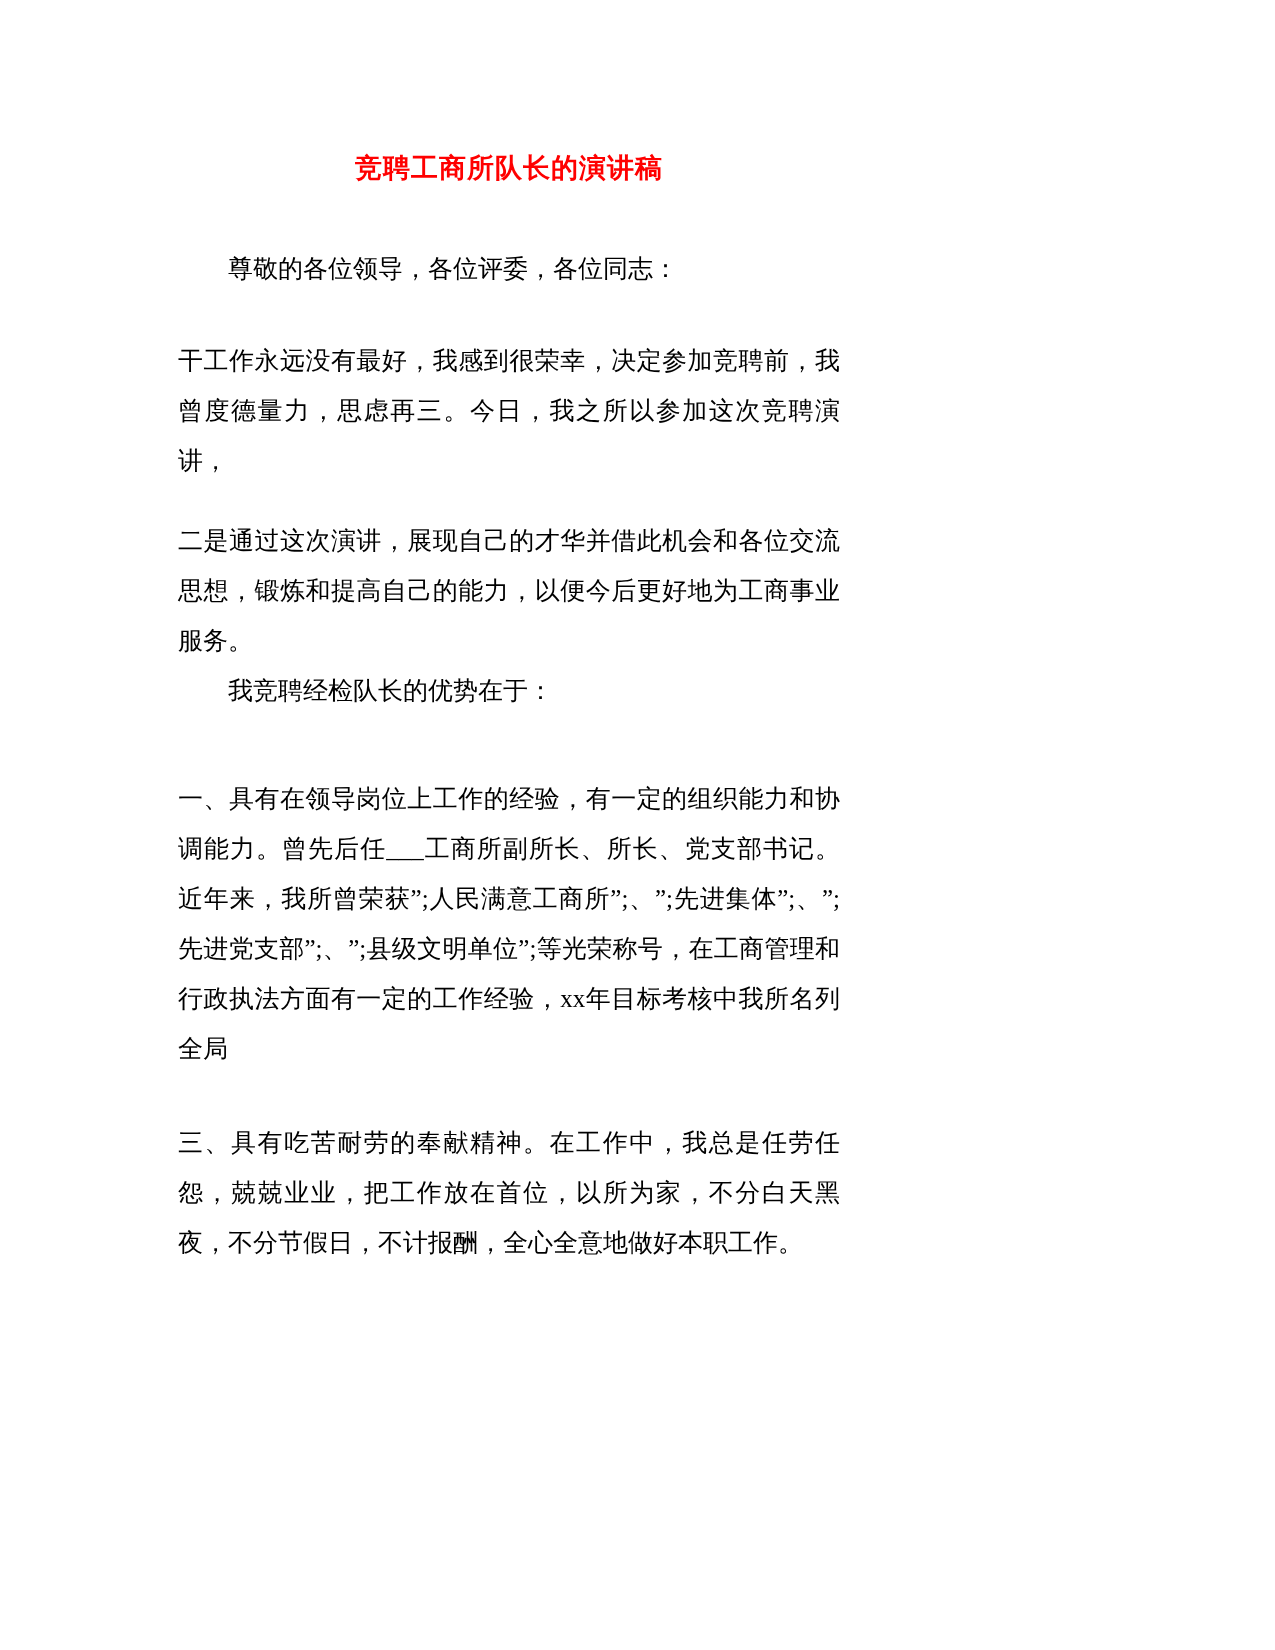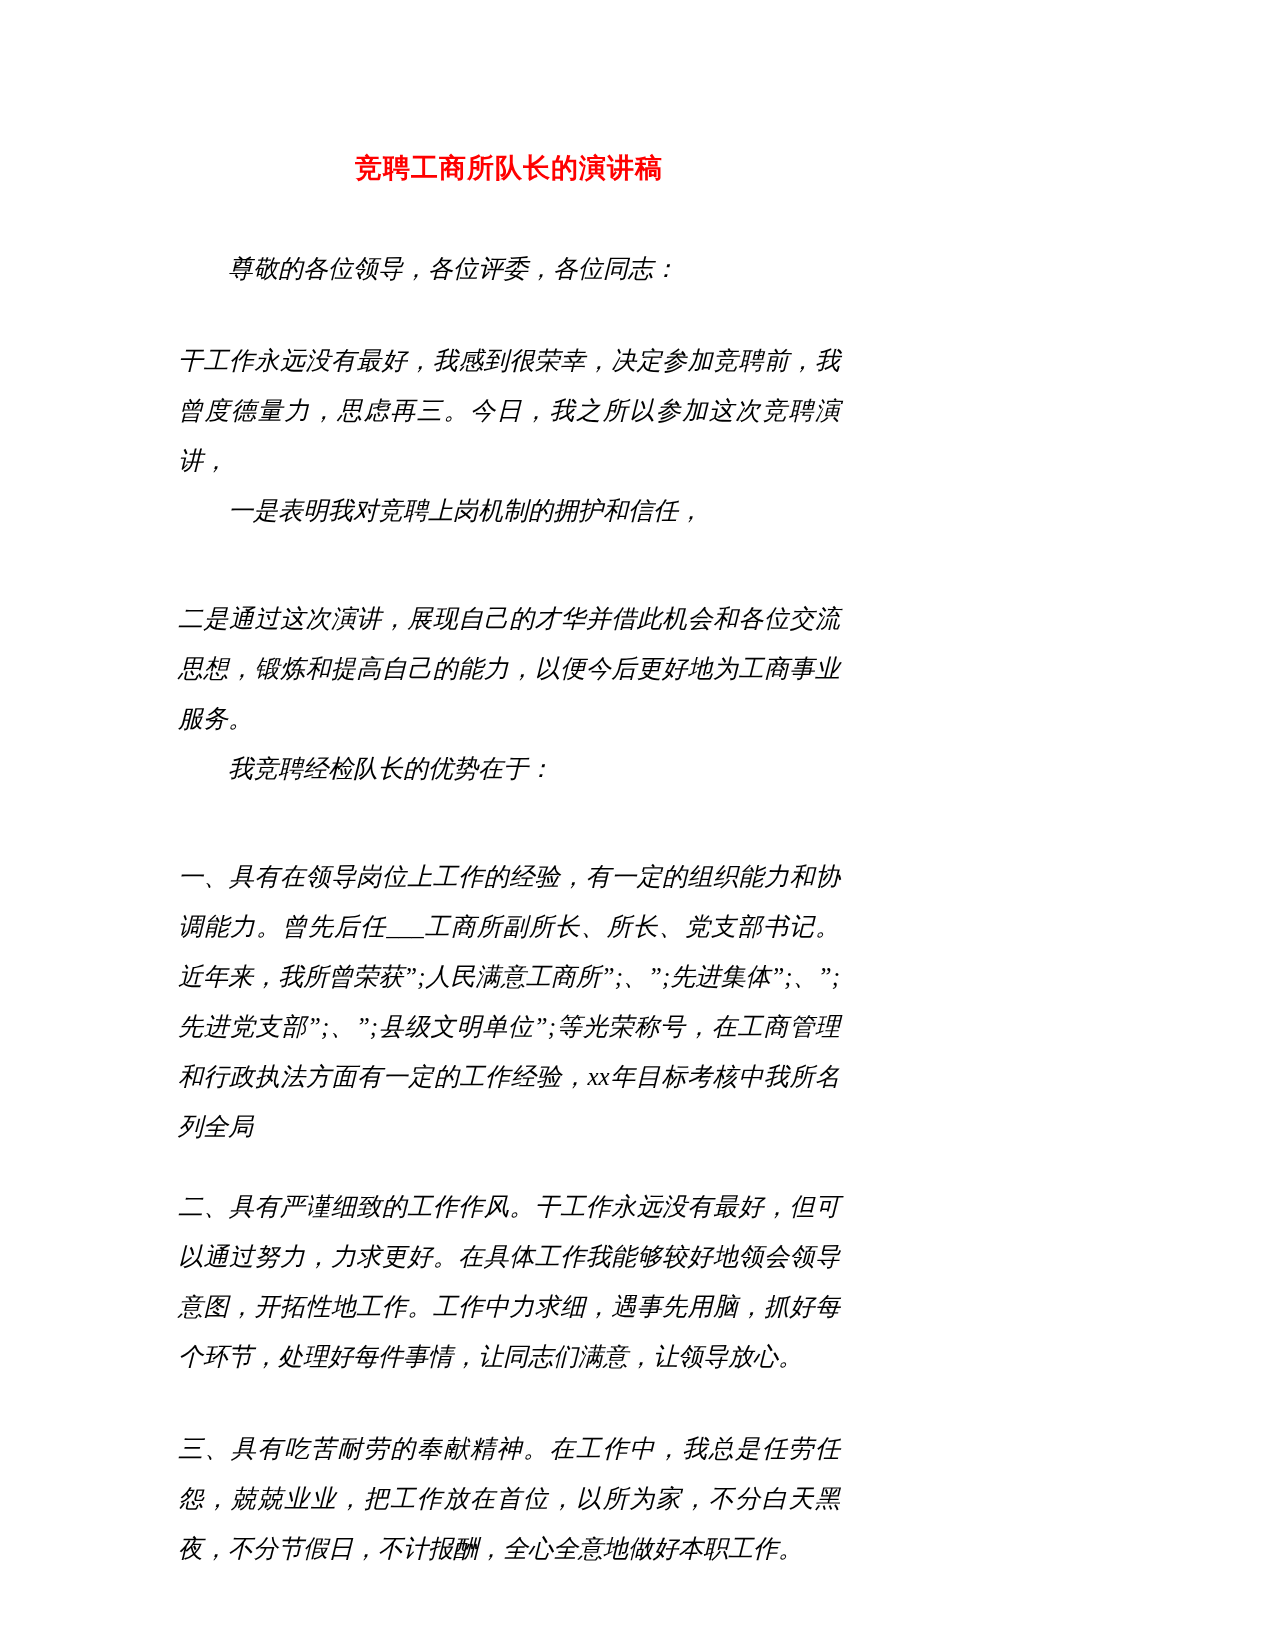"尊敬的各位领导，各位评委，各位同志：" .para { font-style: italic -> none }
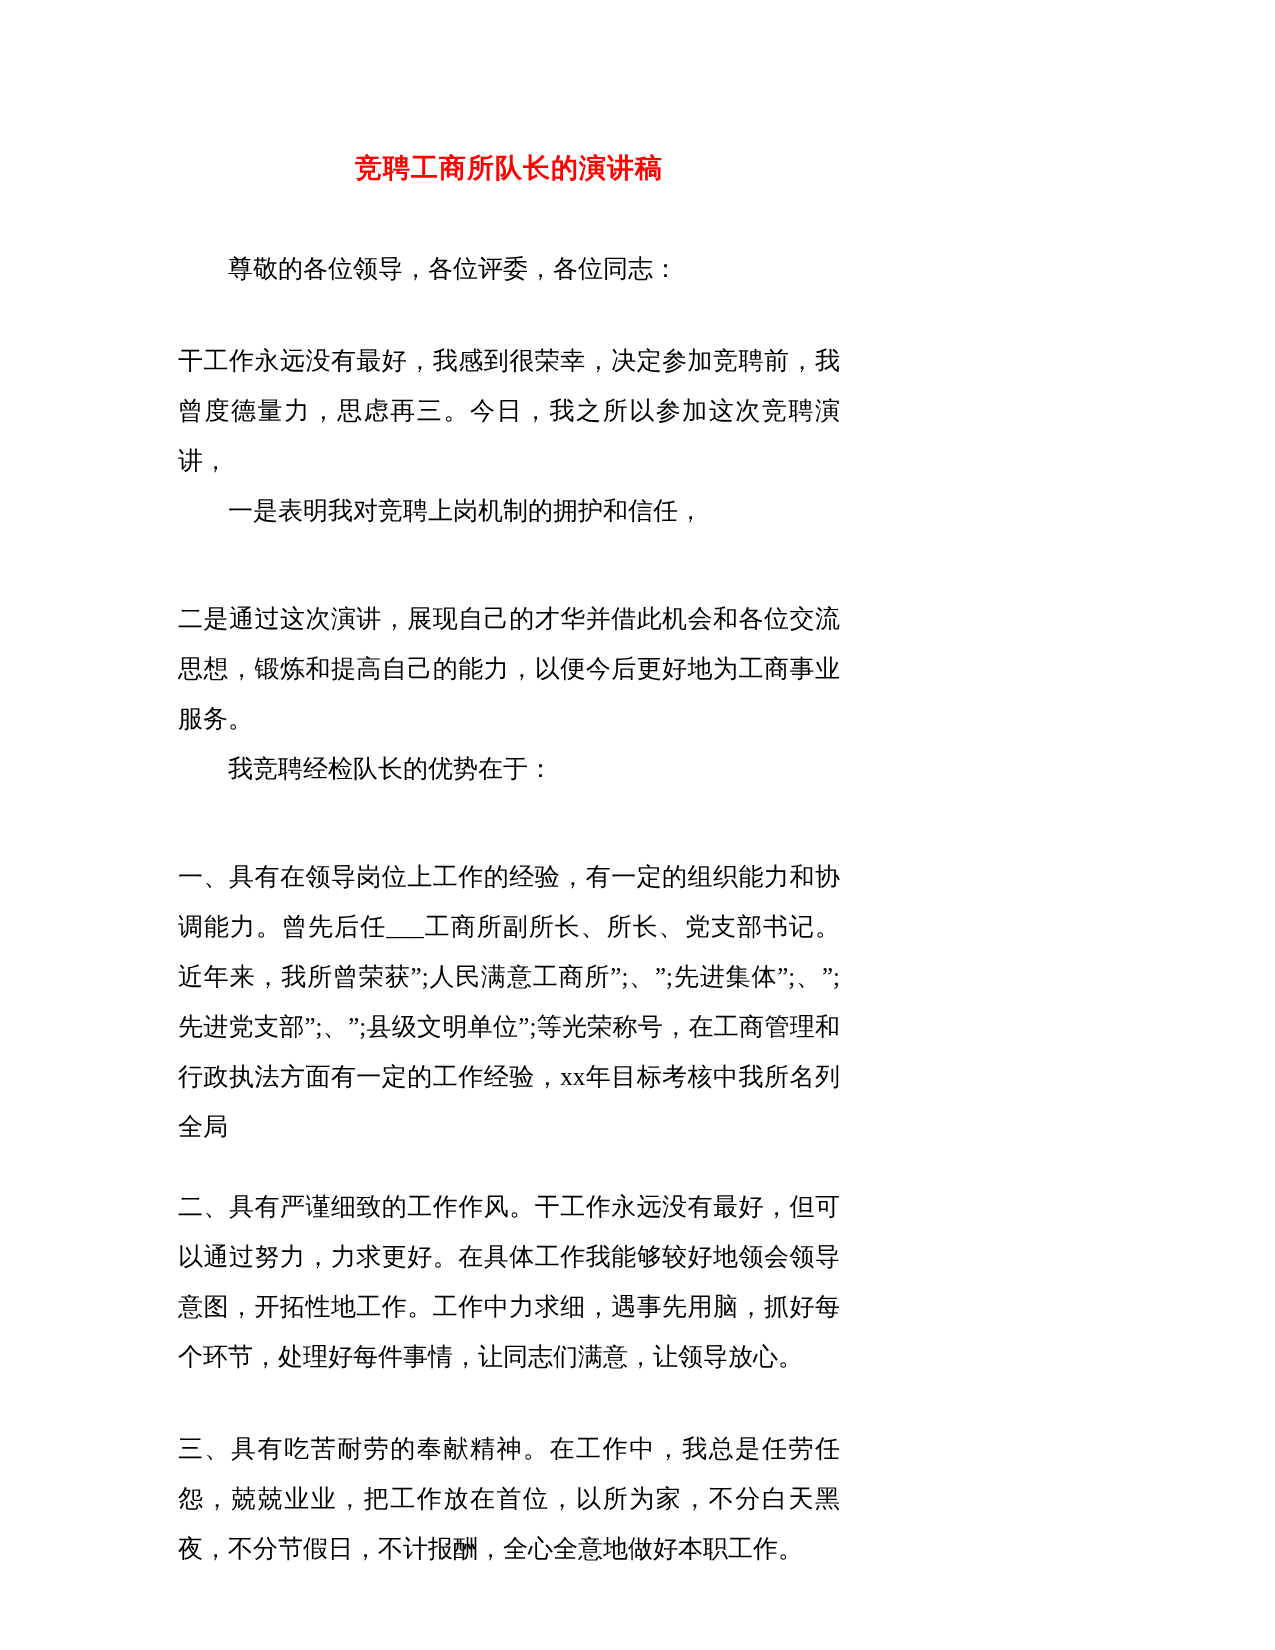"一是表明我对竞聘上岗机制的拥护和信任，" p.para { html: <p>一是表明我对竞聘上岗机制的拥护和信任，</p> -> none }
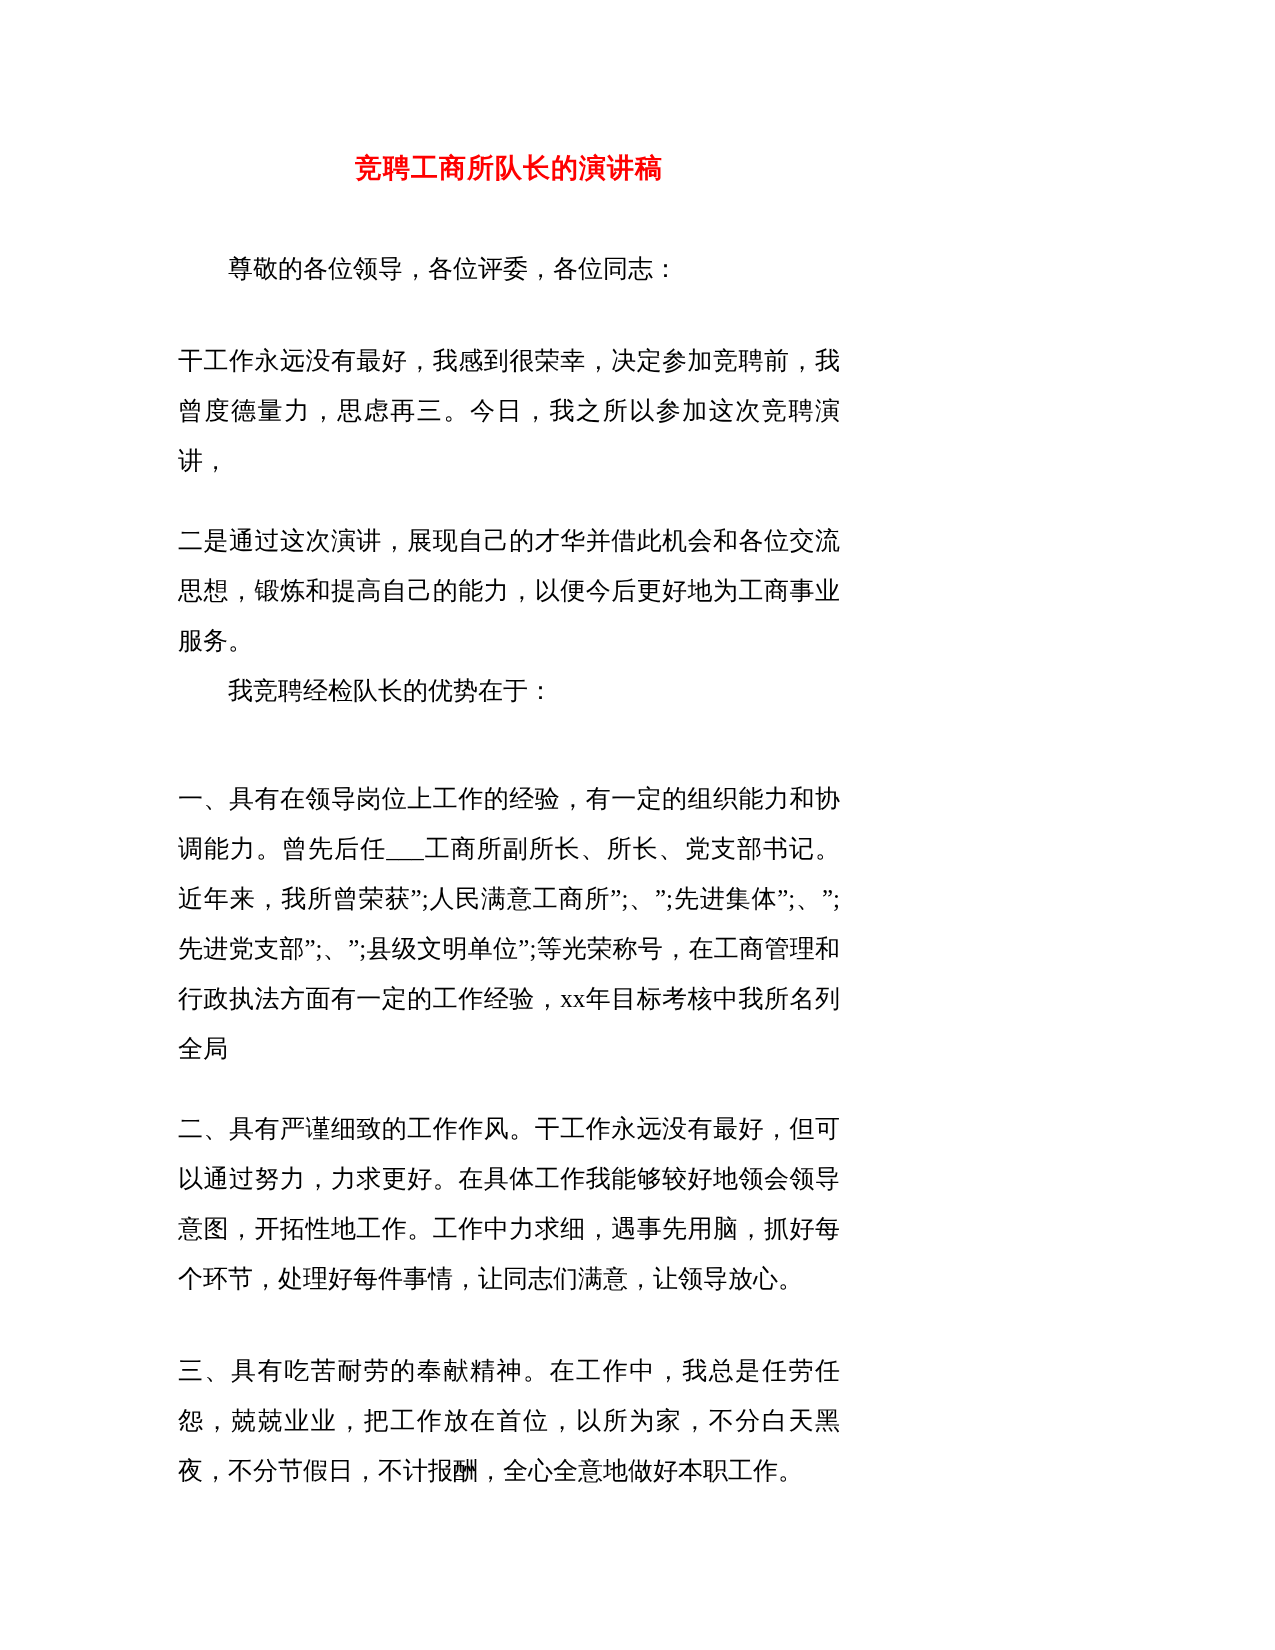"二、具有严谨细致的工作作风。干工作永远没有最好，但可以通过努力，力求更好。在具体" p.para { html: <p>二、具有严谨细致的工作作风。干工作永远没有最好，但可以通过努力，力求更好。在具体工作我能够较好地领会领导意图，开拓性地工作。工作中力求细，遇事先用脑，抓好每个环节，处理好每件事情，让同志们满意，让领导放心。</p> -> none }
